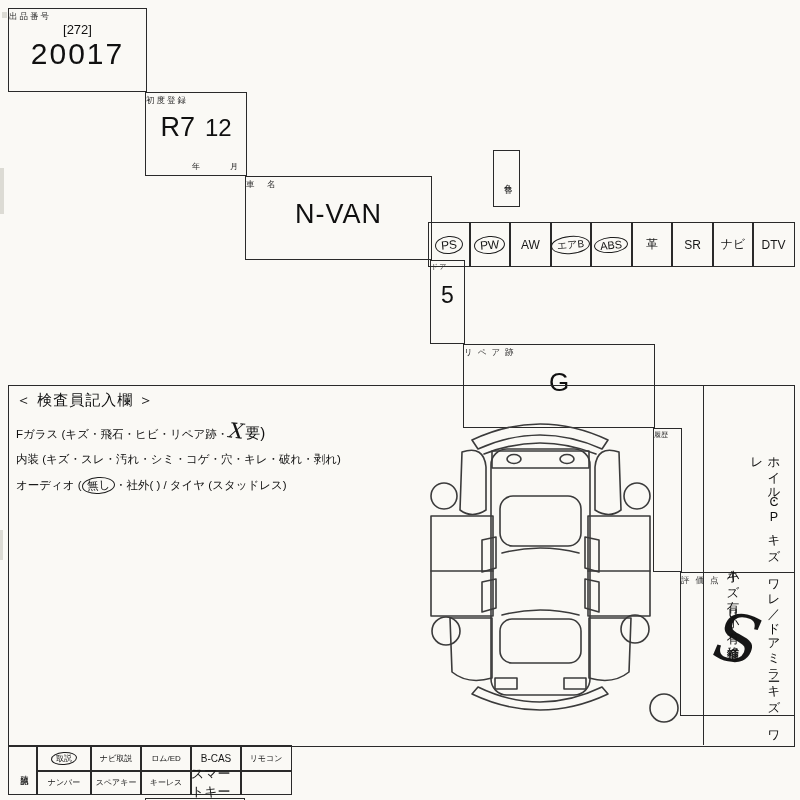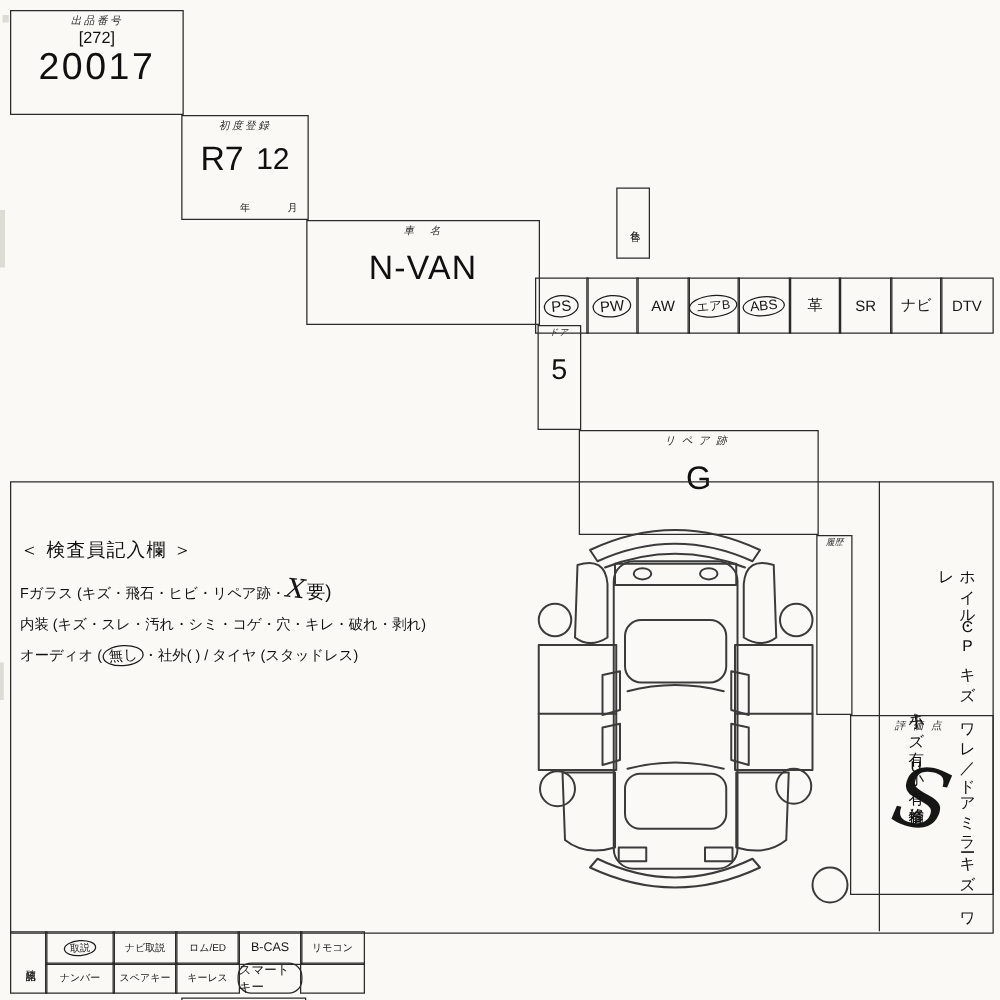"出品番号" .lbl { font-style: italic -> none; text-align: center -> left }
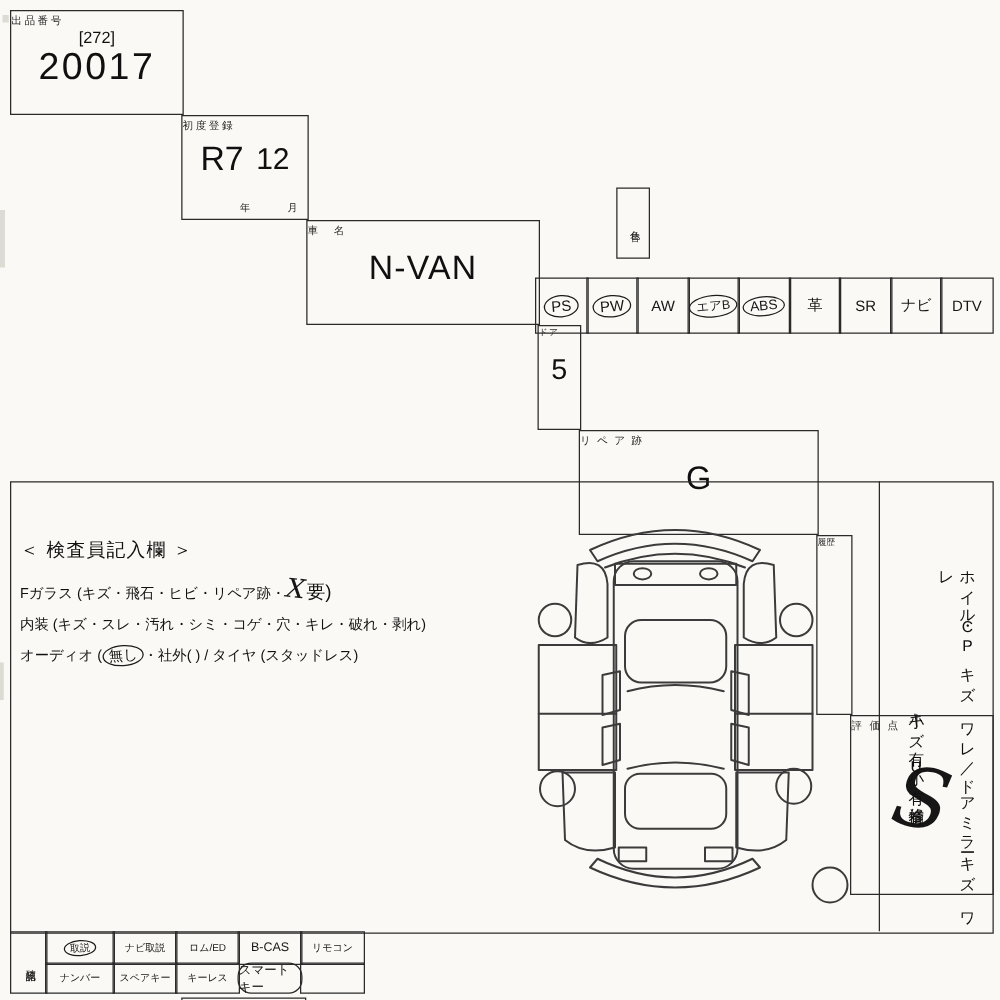"＜ 検査員記入欄 ＞" div.val { margin-top: 40px -> none }
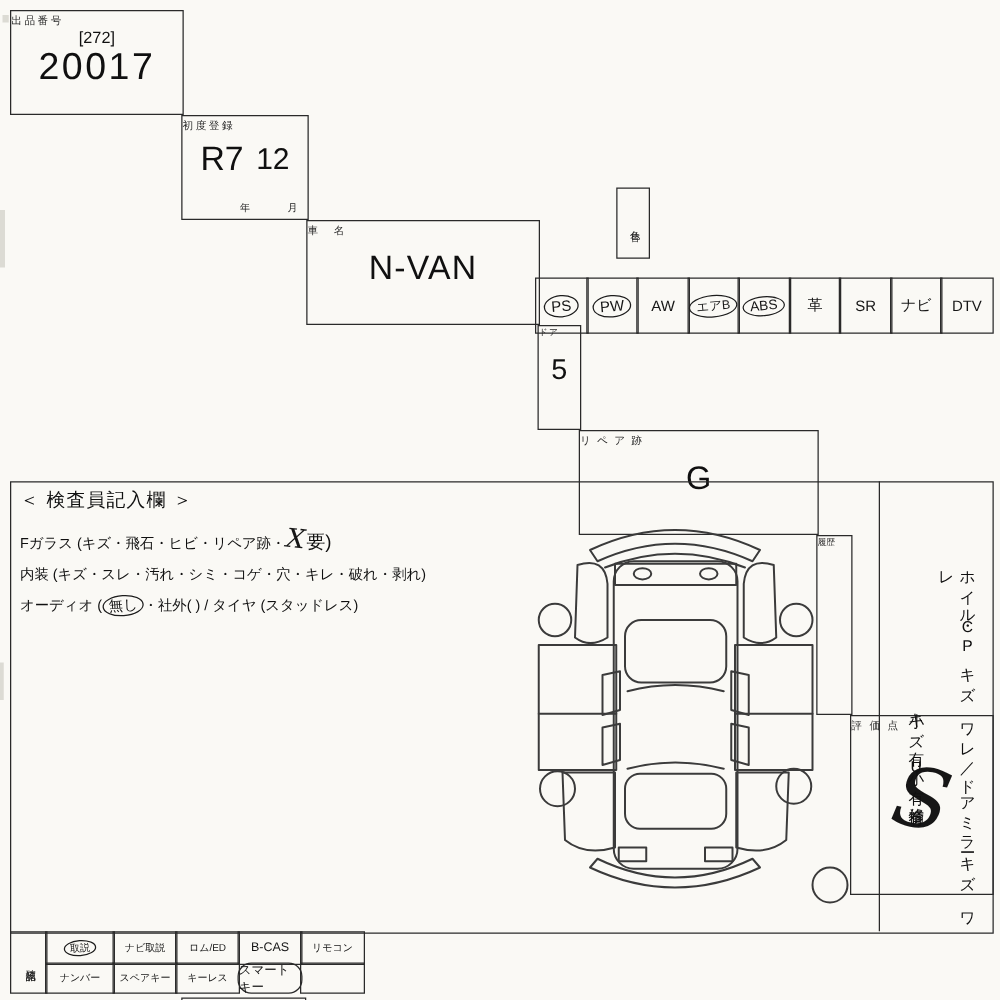"スマートキー" div.c { border-radius: 11px -> none; font-size: 10px -> 13px }
